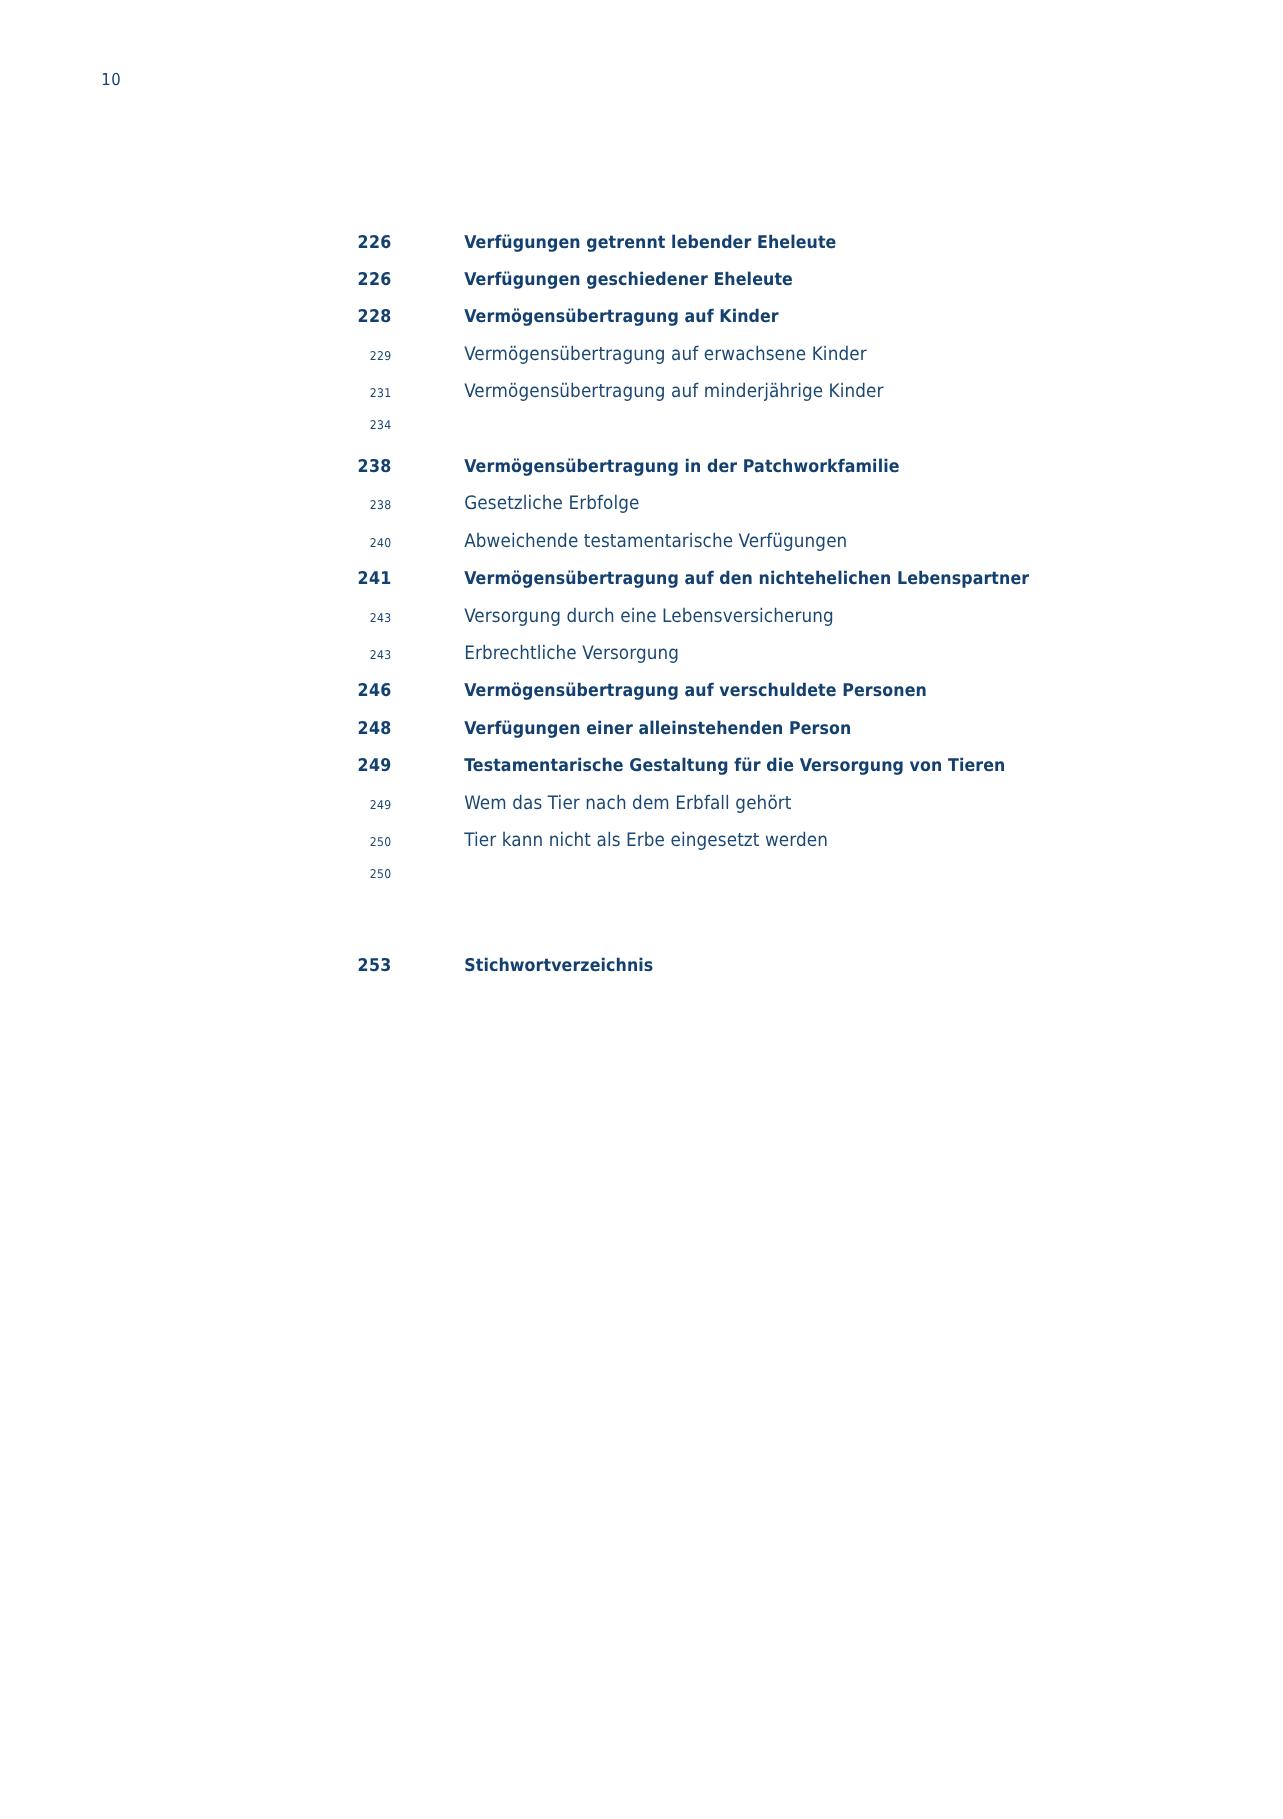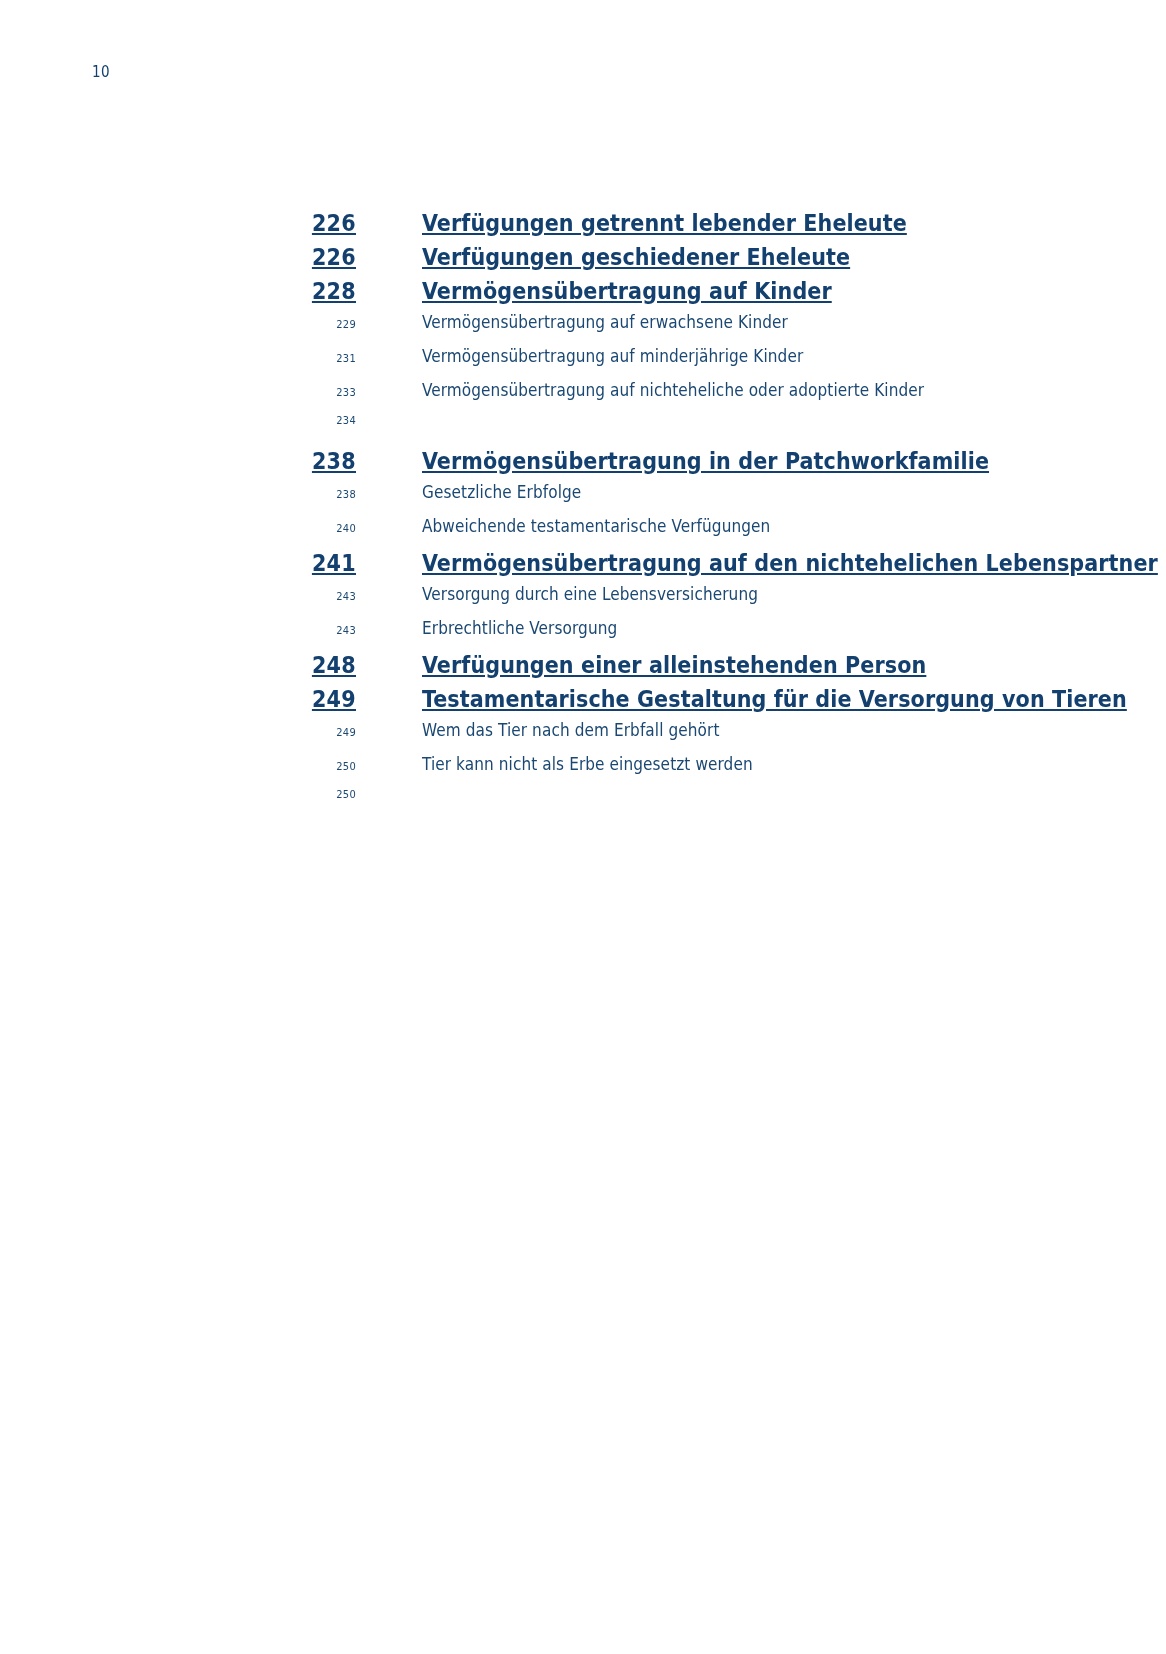"226" .lvl1 .toc-num, .lvl1 .toc-label { font-size: 23px -> 16px; text-decoration: underline -> none }
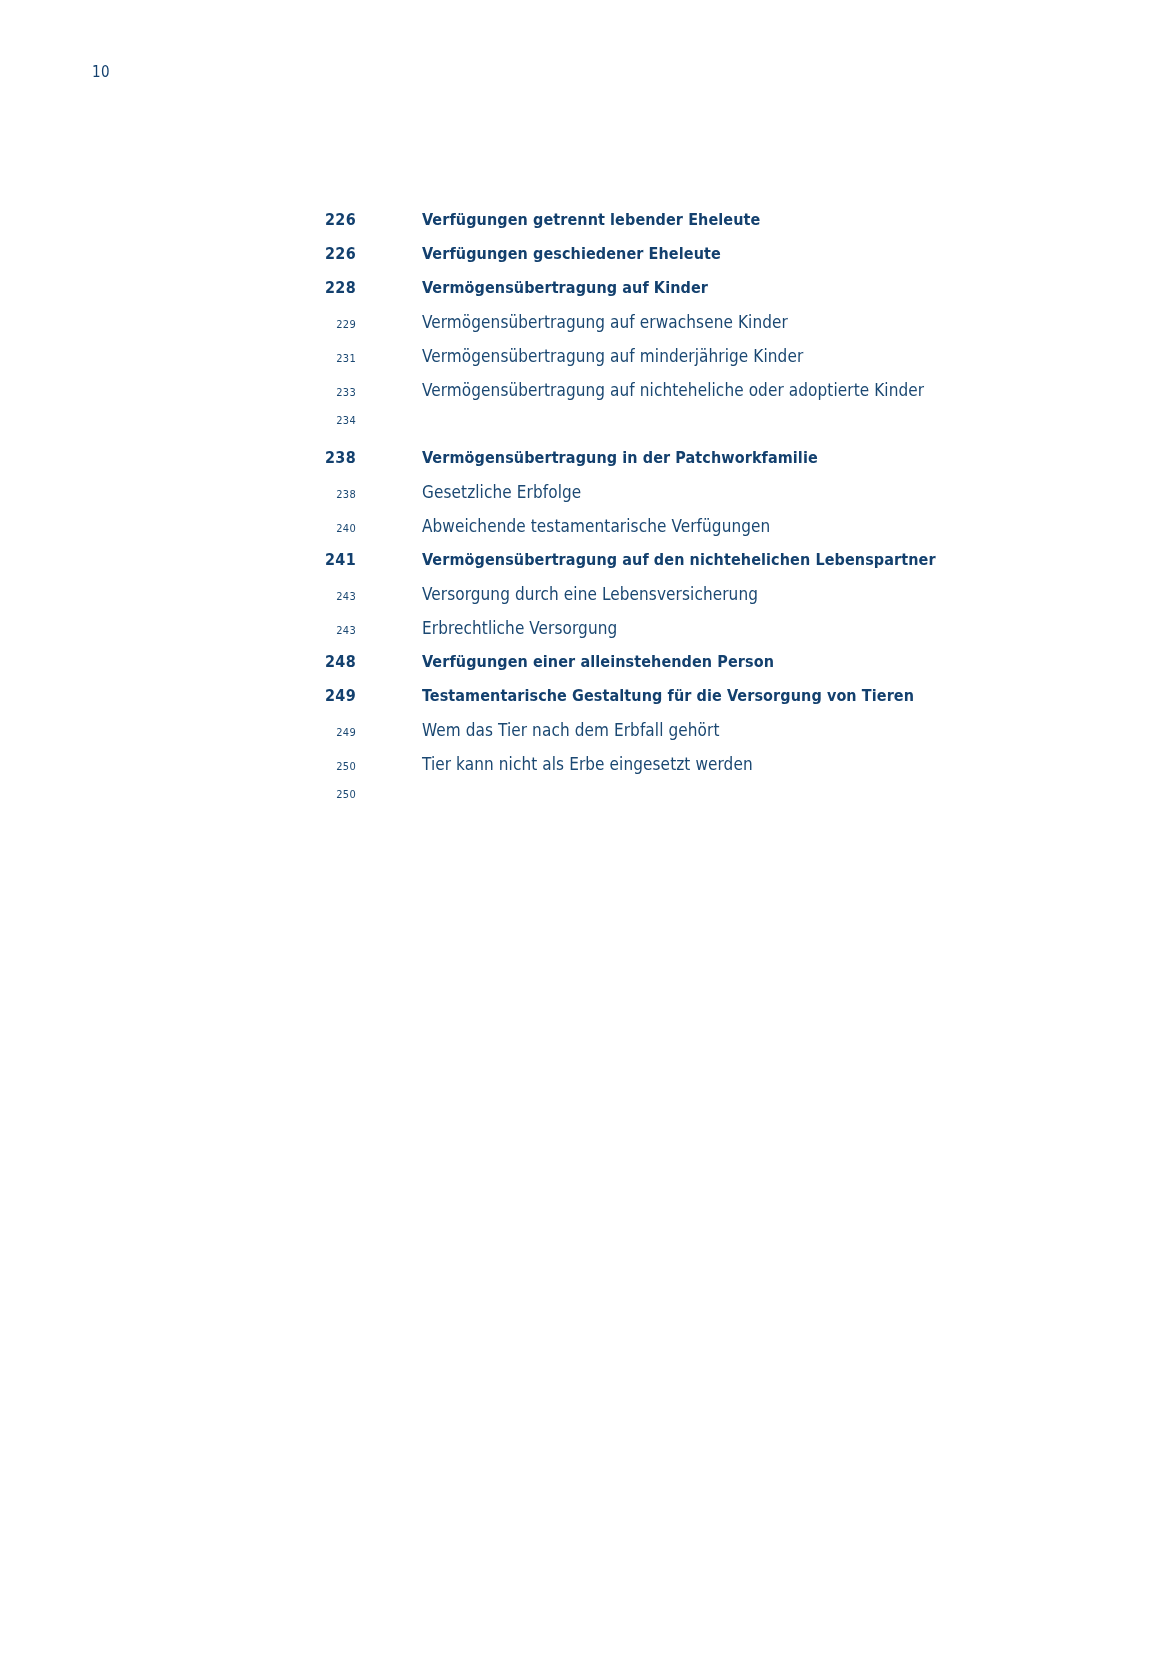"233" div.toc-row { html: <div> <span>233</span> <span>Vermögensübertragung auf nichteheliche oder adoptierte Kinder</span> </div> -> none }
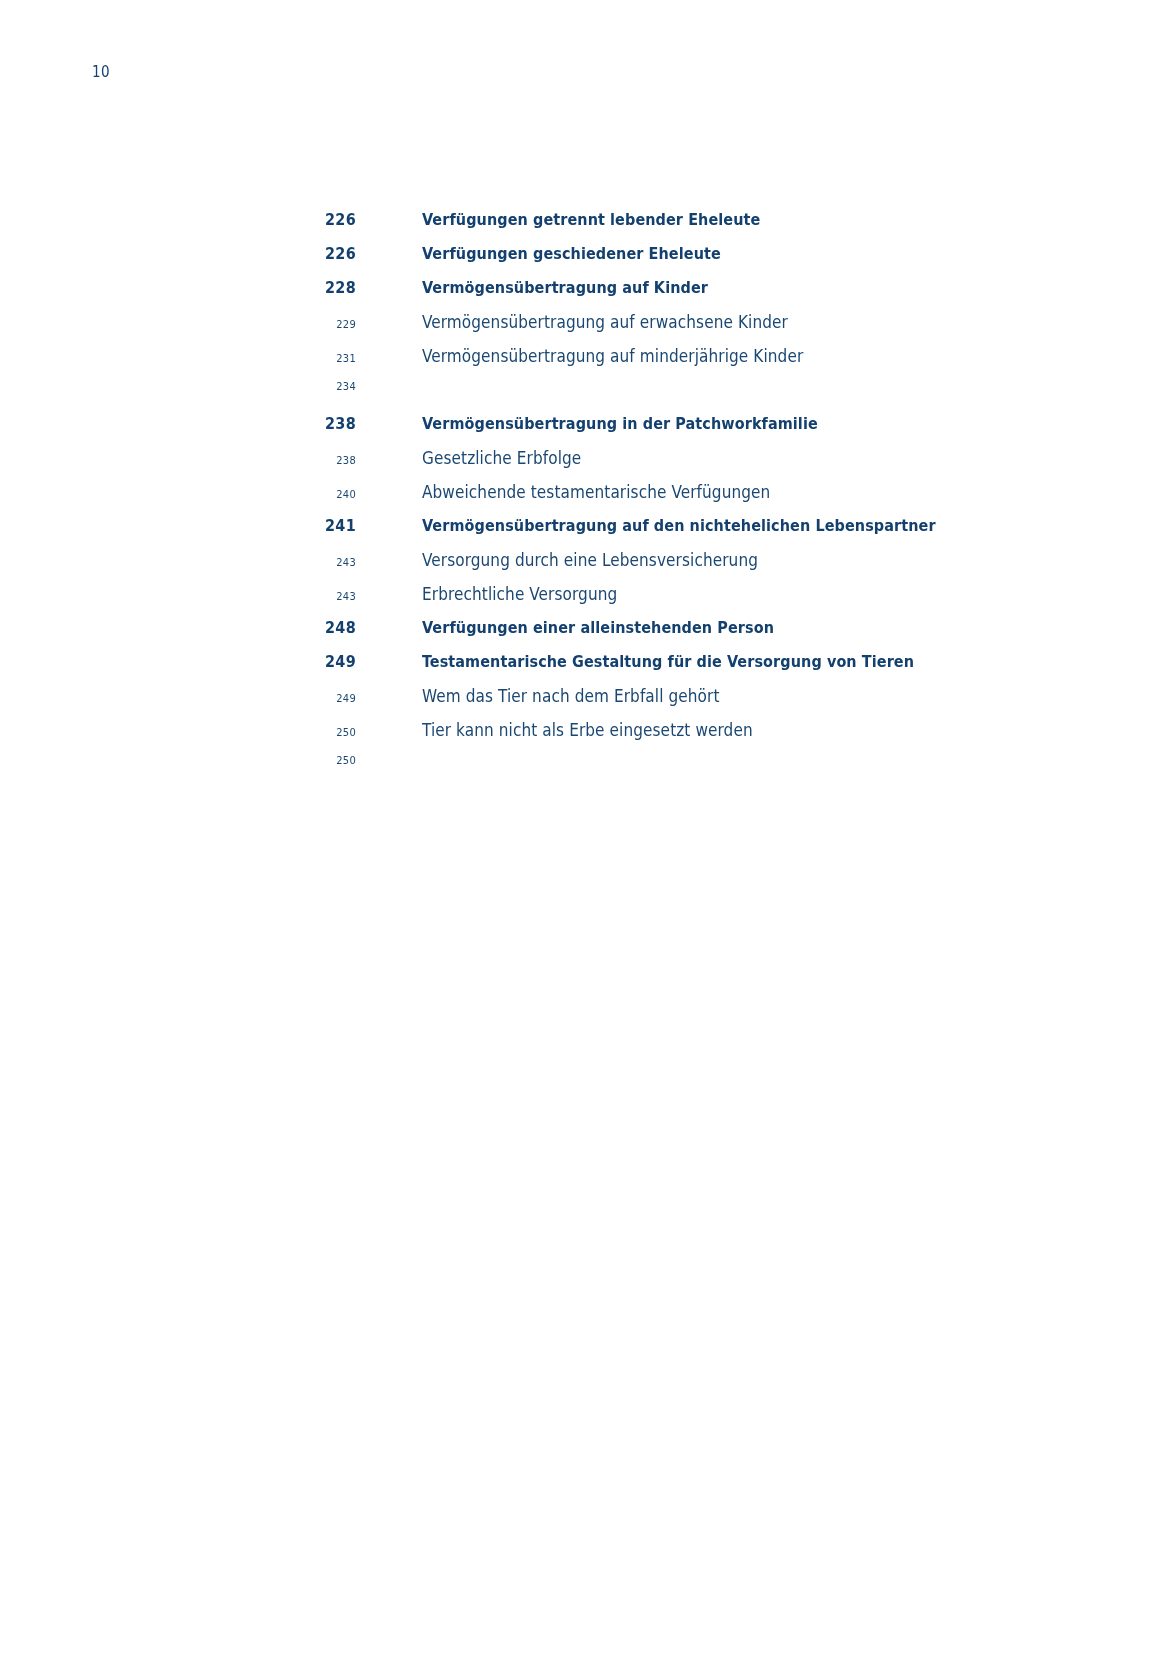"246" div.toc-row { html: none -> <div> <span>246</span> <span>Vermögensübertragung auf verschuldete Personen</span> </div> }
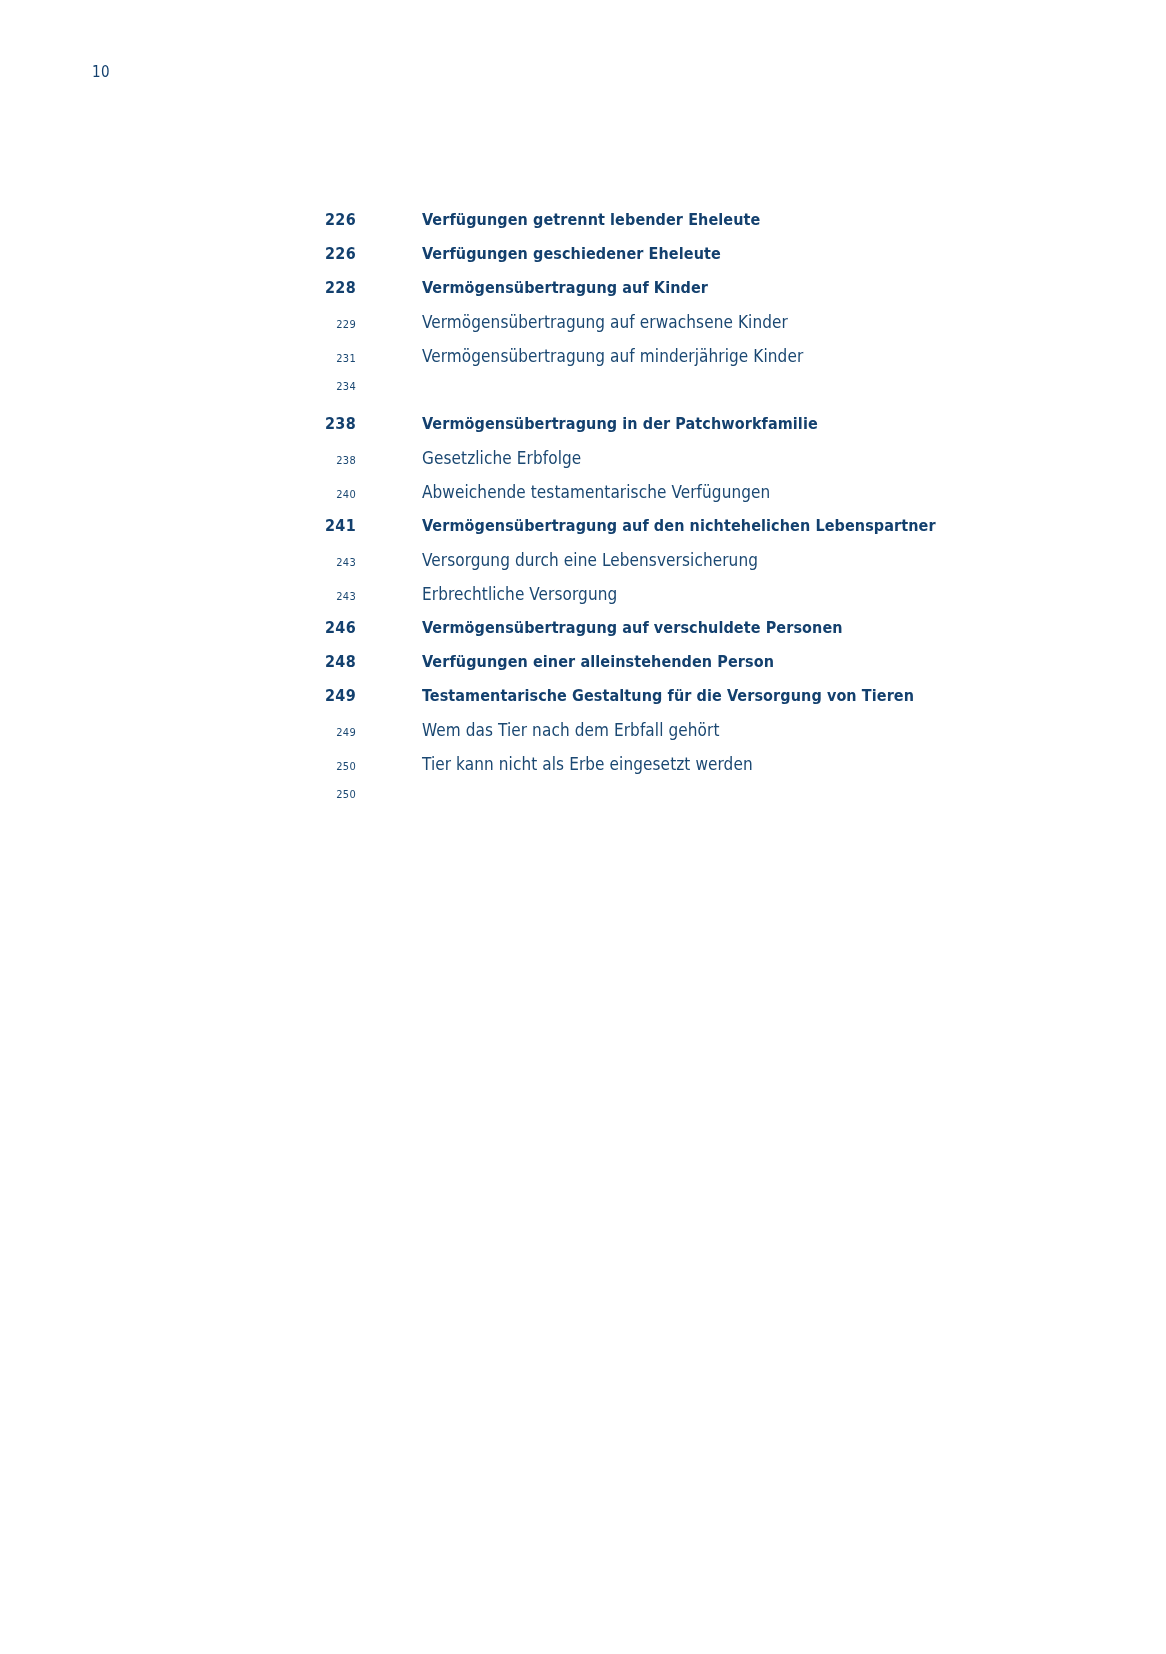"253" div.toc-row { html: none -> <div> <span>253</span> <span>Stichwortverzeichnis</span> </div> }
